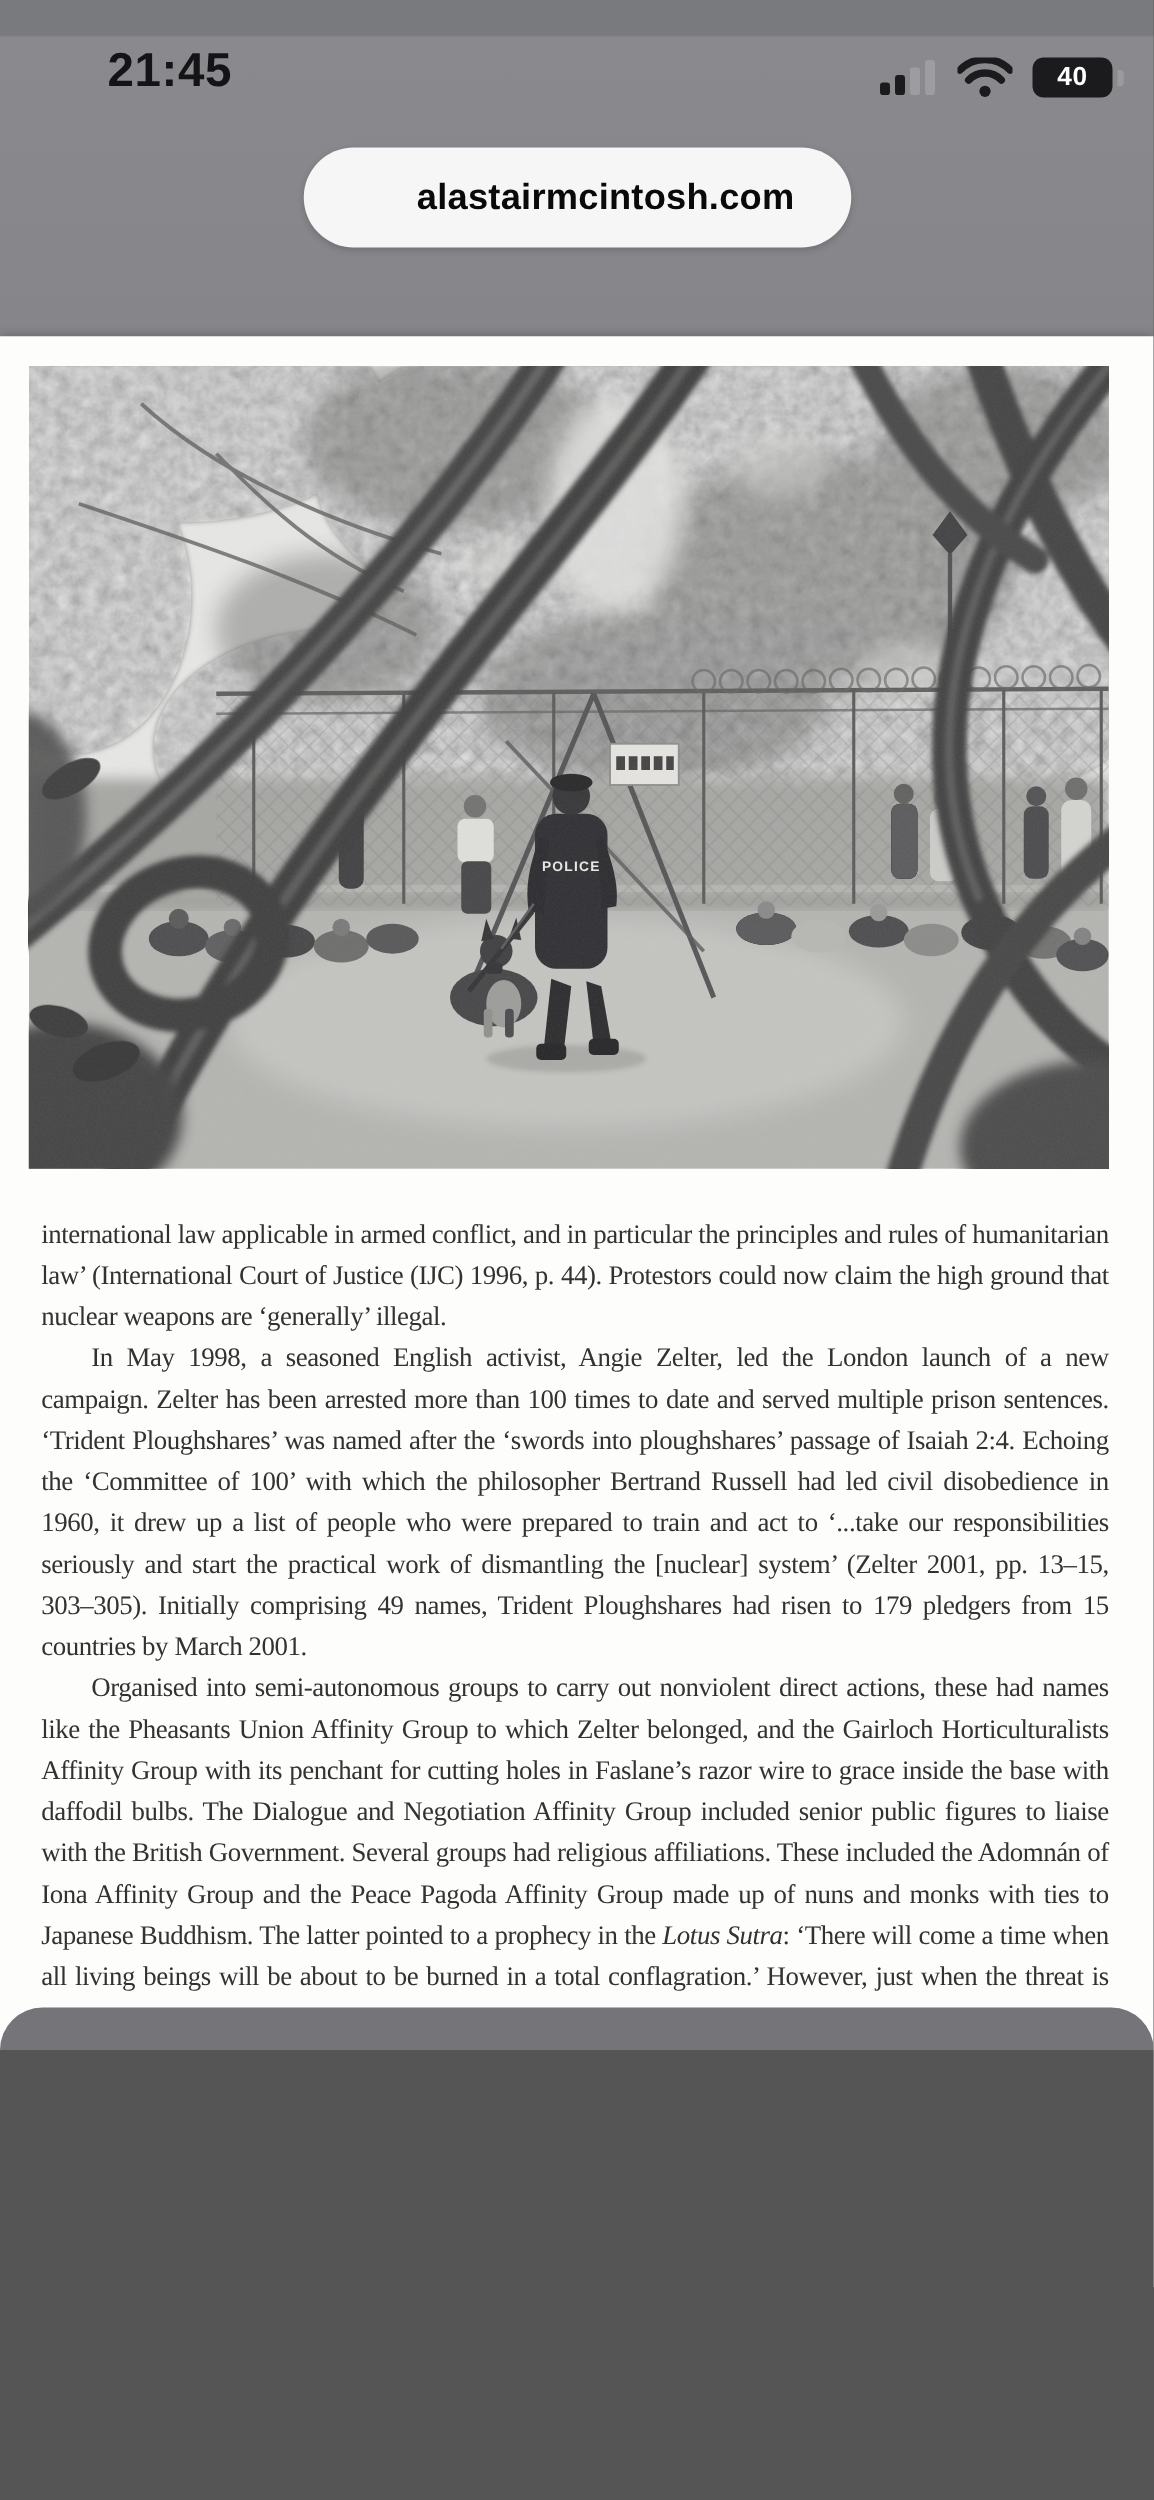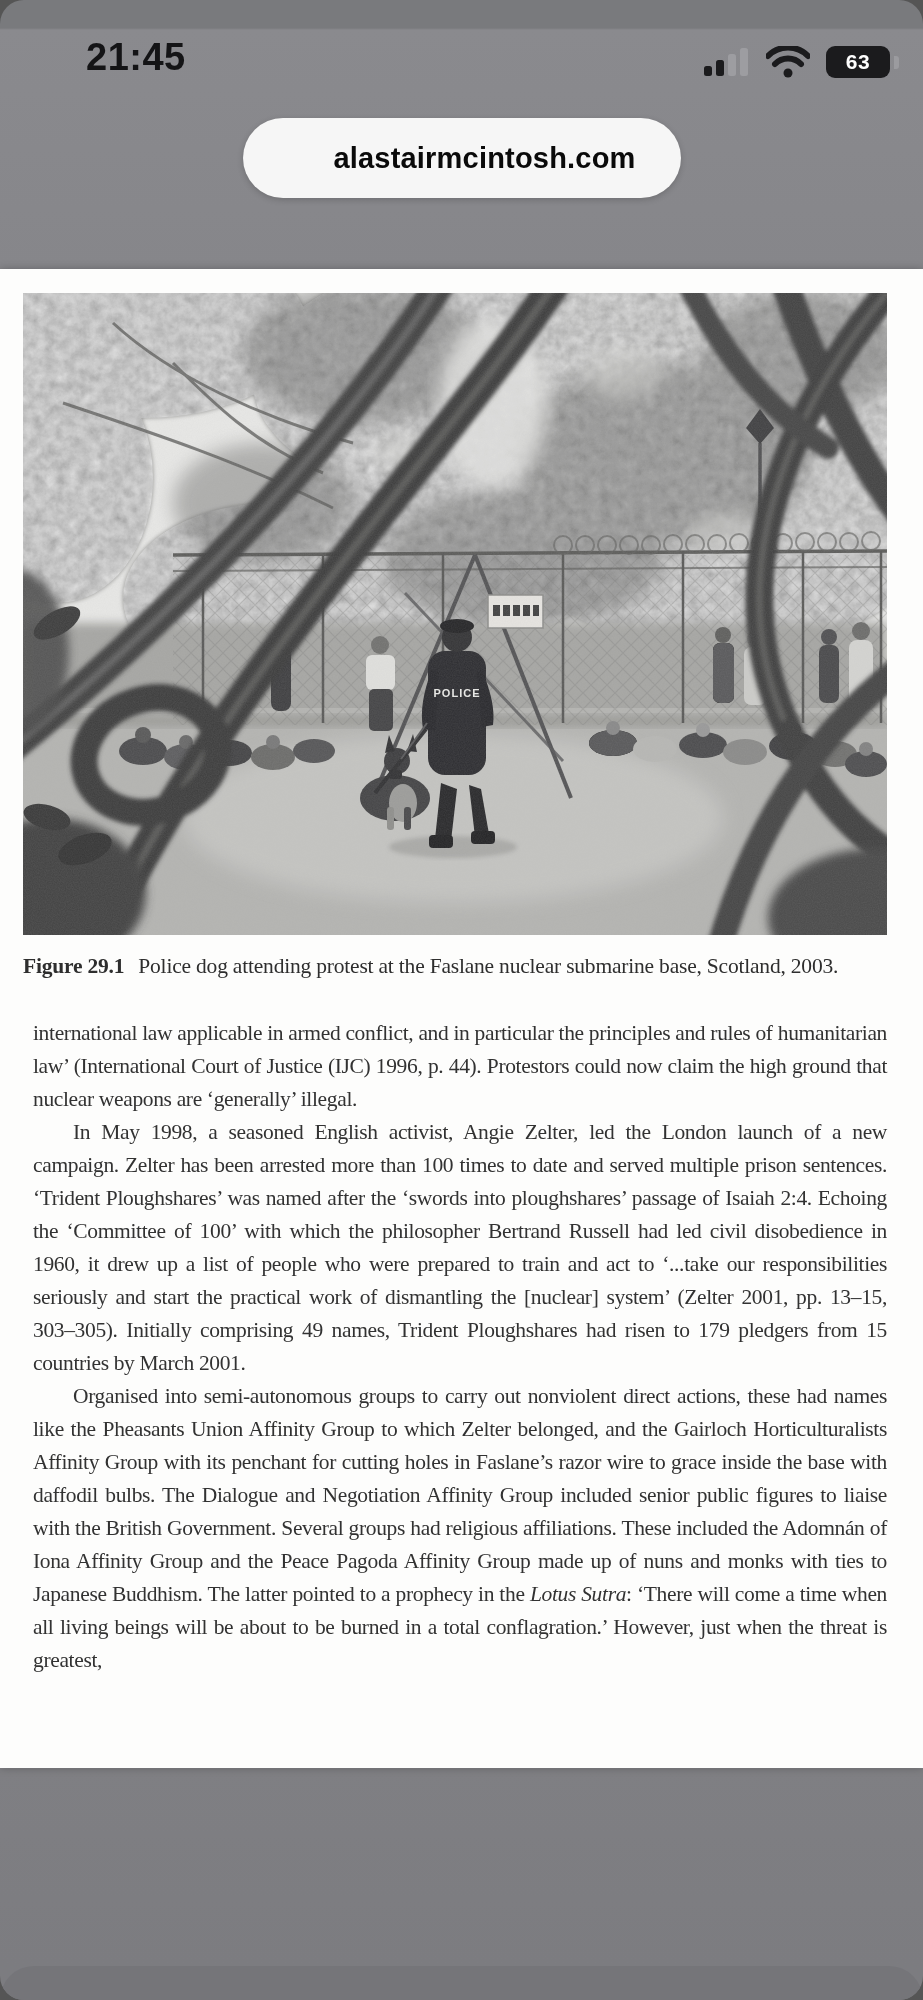"21:45" .screen { border-radius: 24px -> none; height: 2000px -> 1640px }
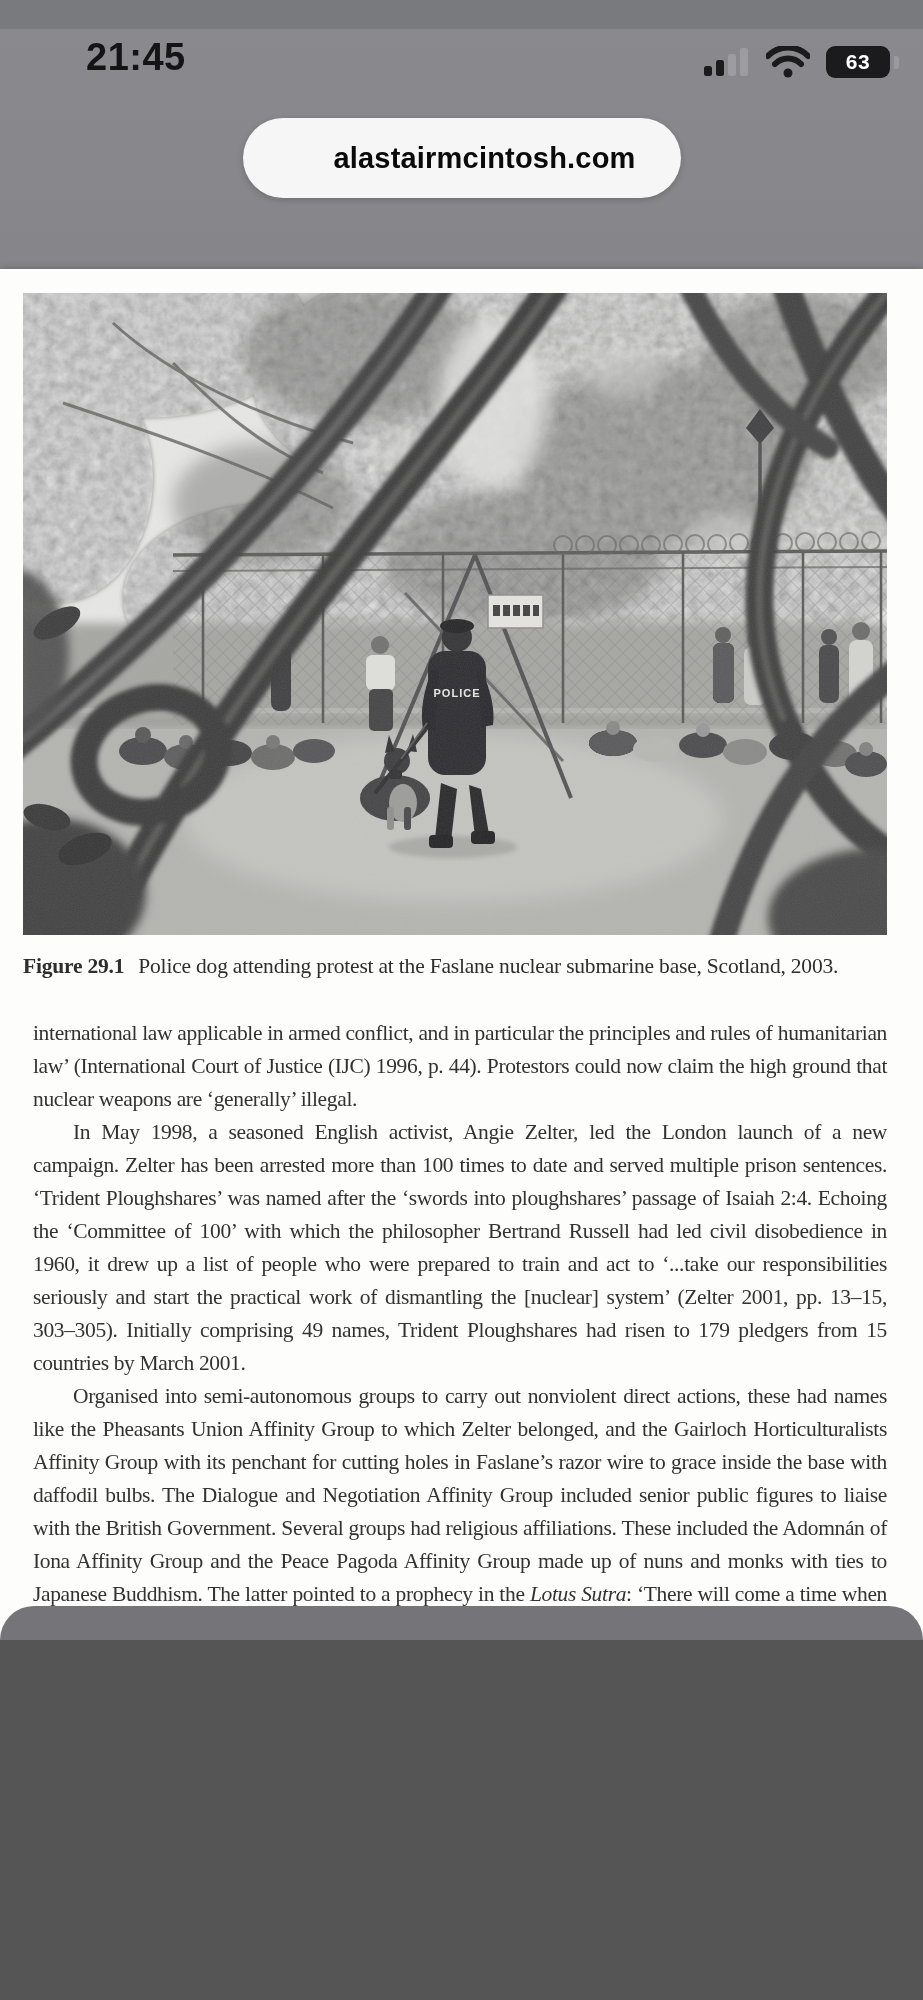"63" span { text: 63 -> 40 }
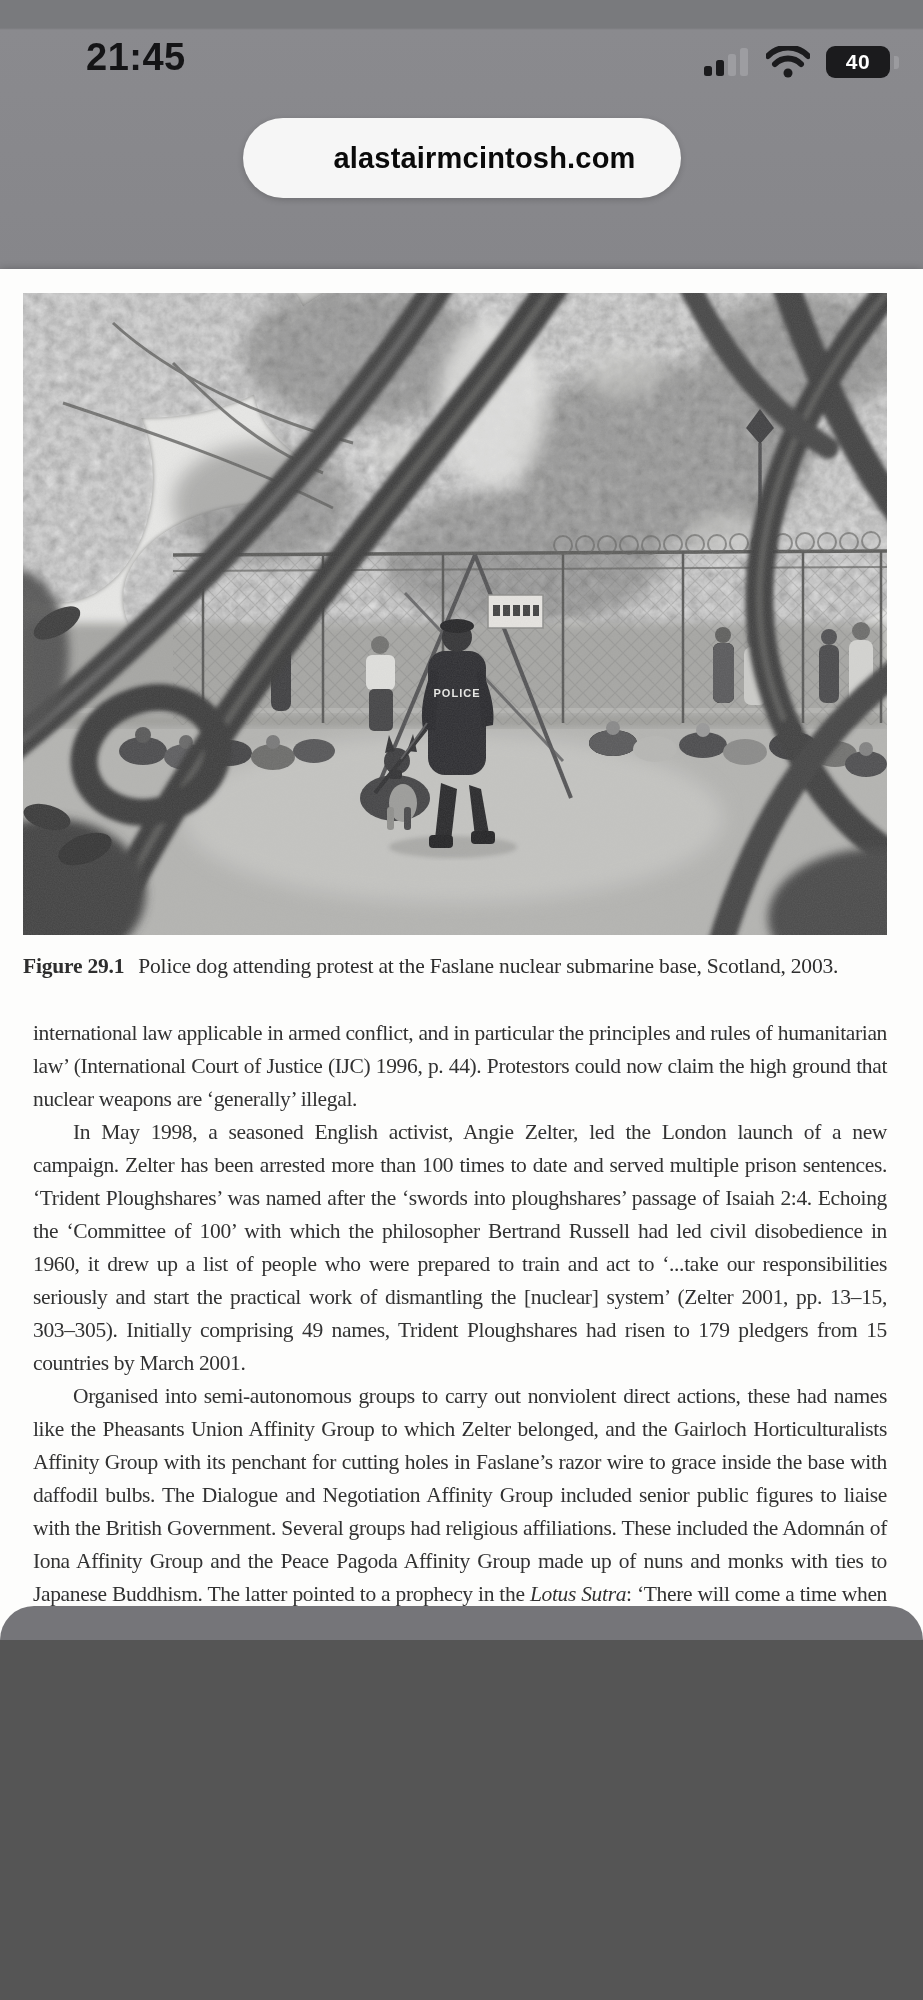"Figure 29.1 Police dog attending" p.caption { html: <p><b>Figure 29.1</b><span>Police dog attending protest at the Faslane nuclear submarine base, Scotland, 2003.</span></p> -> none }
